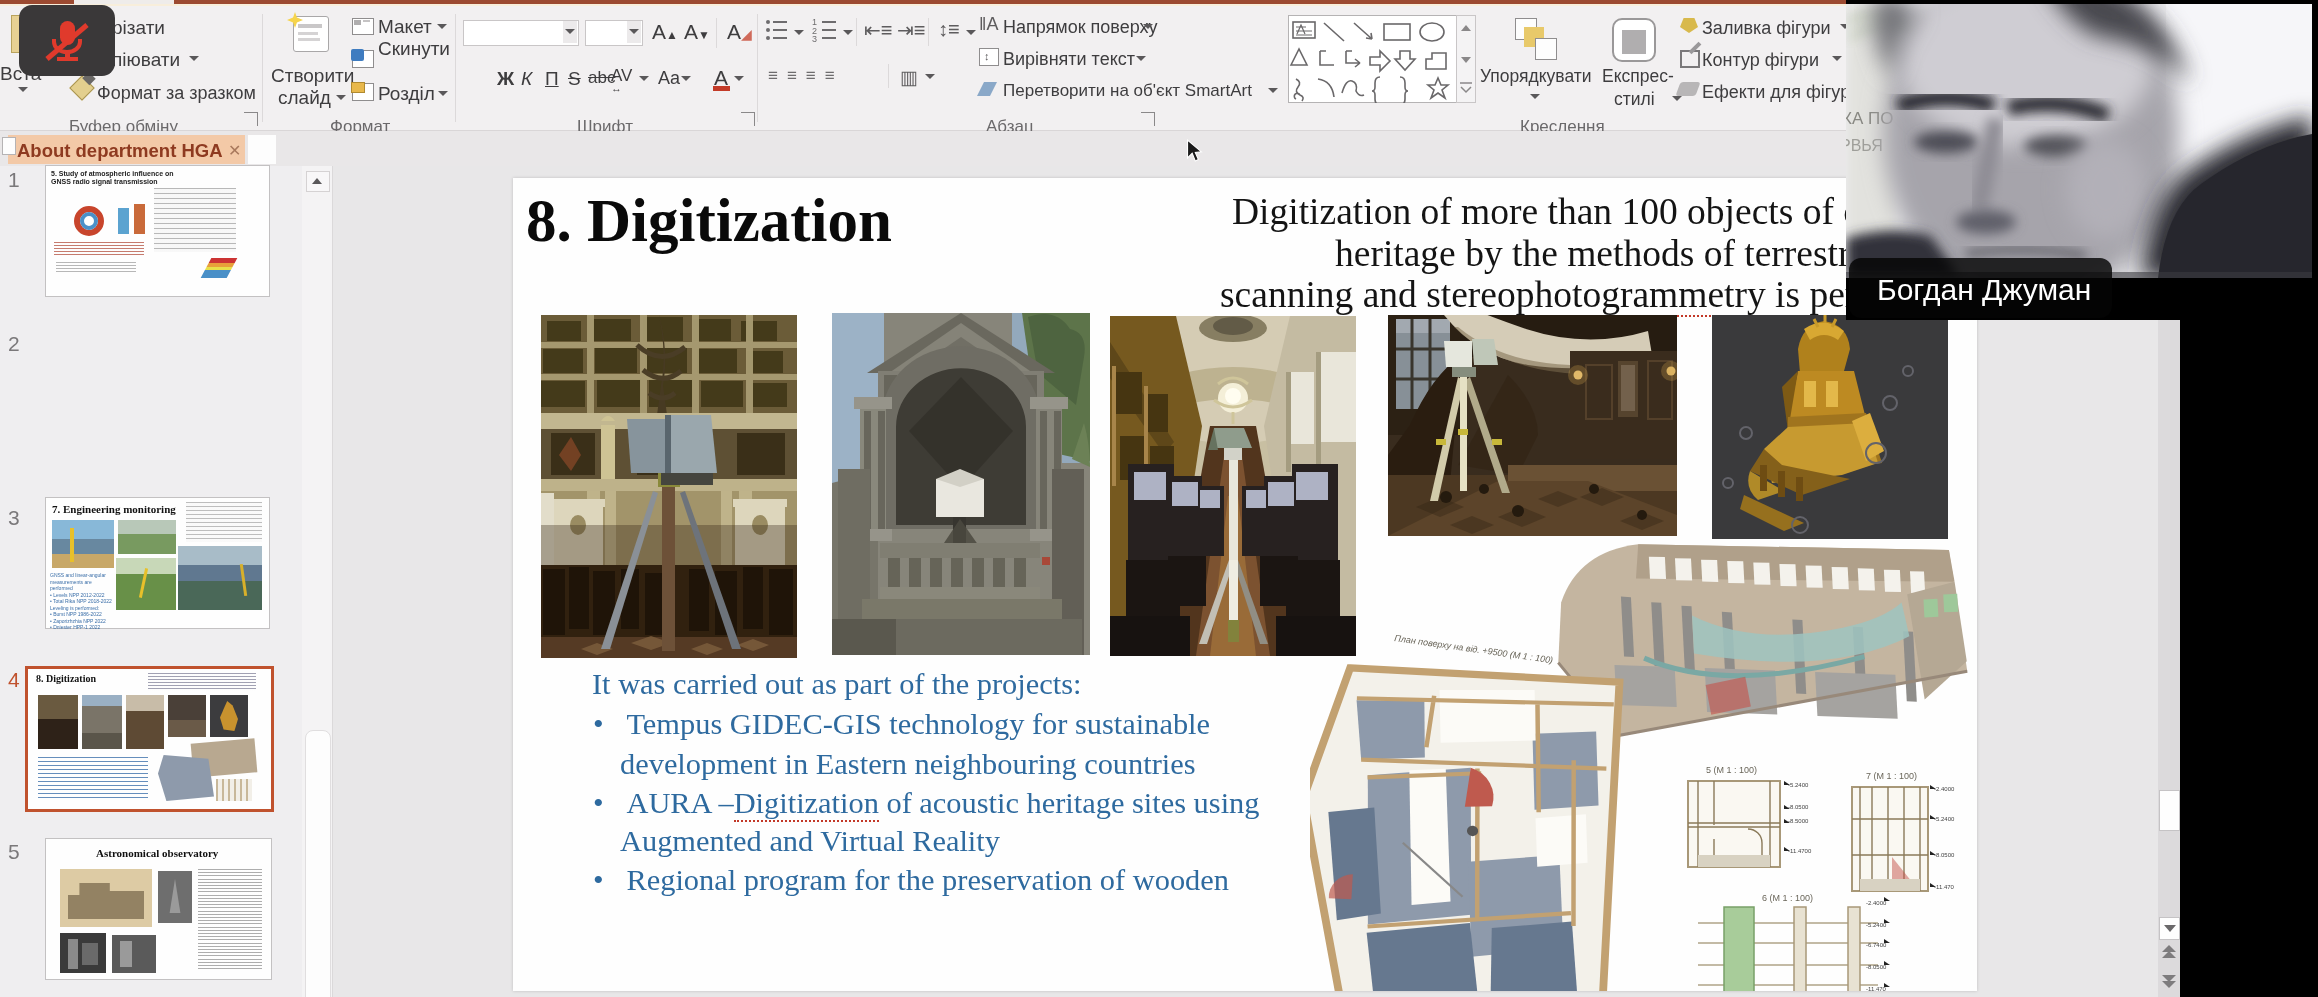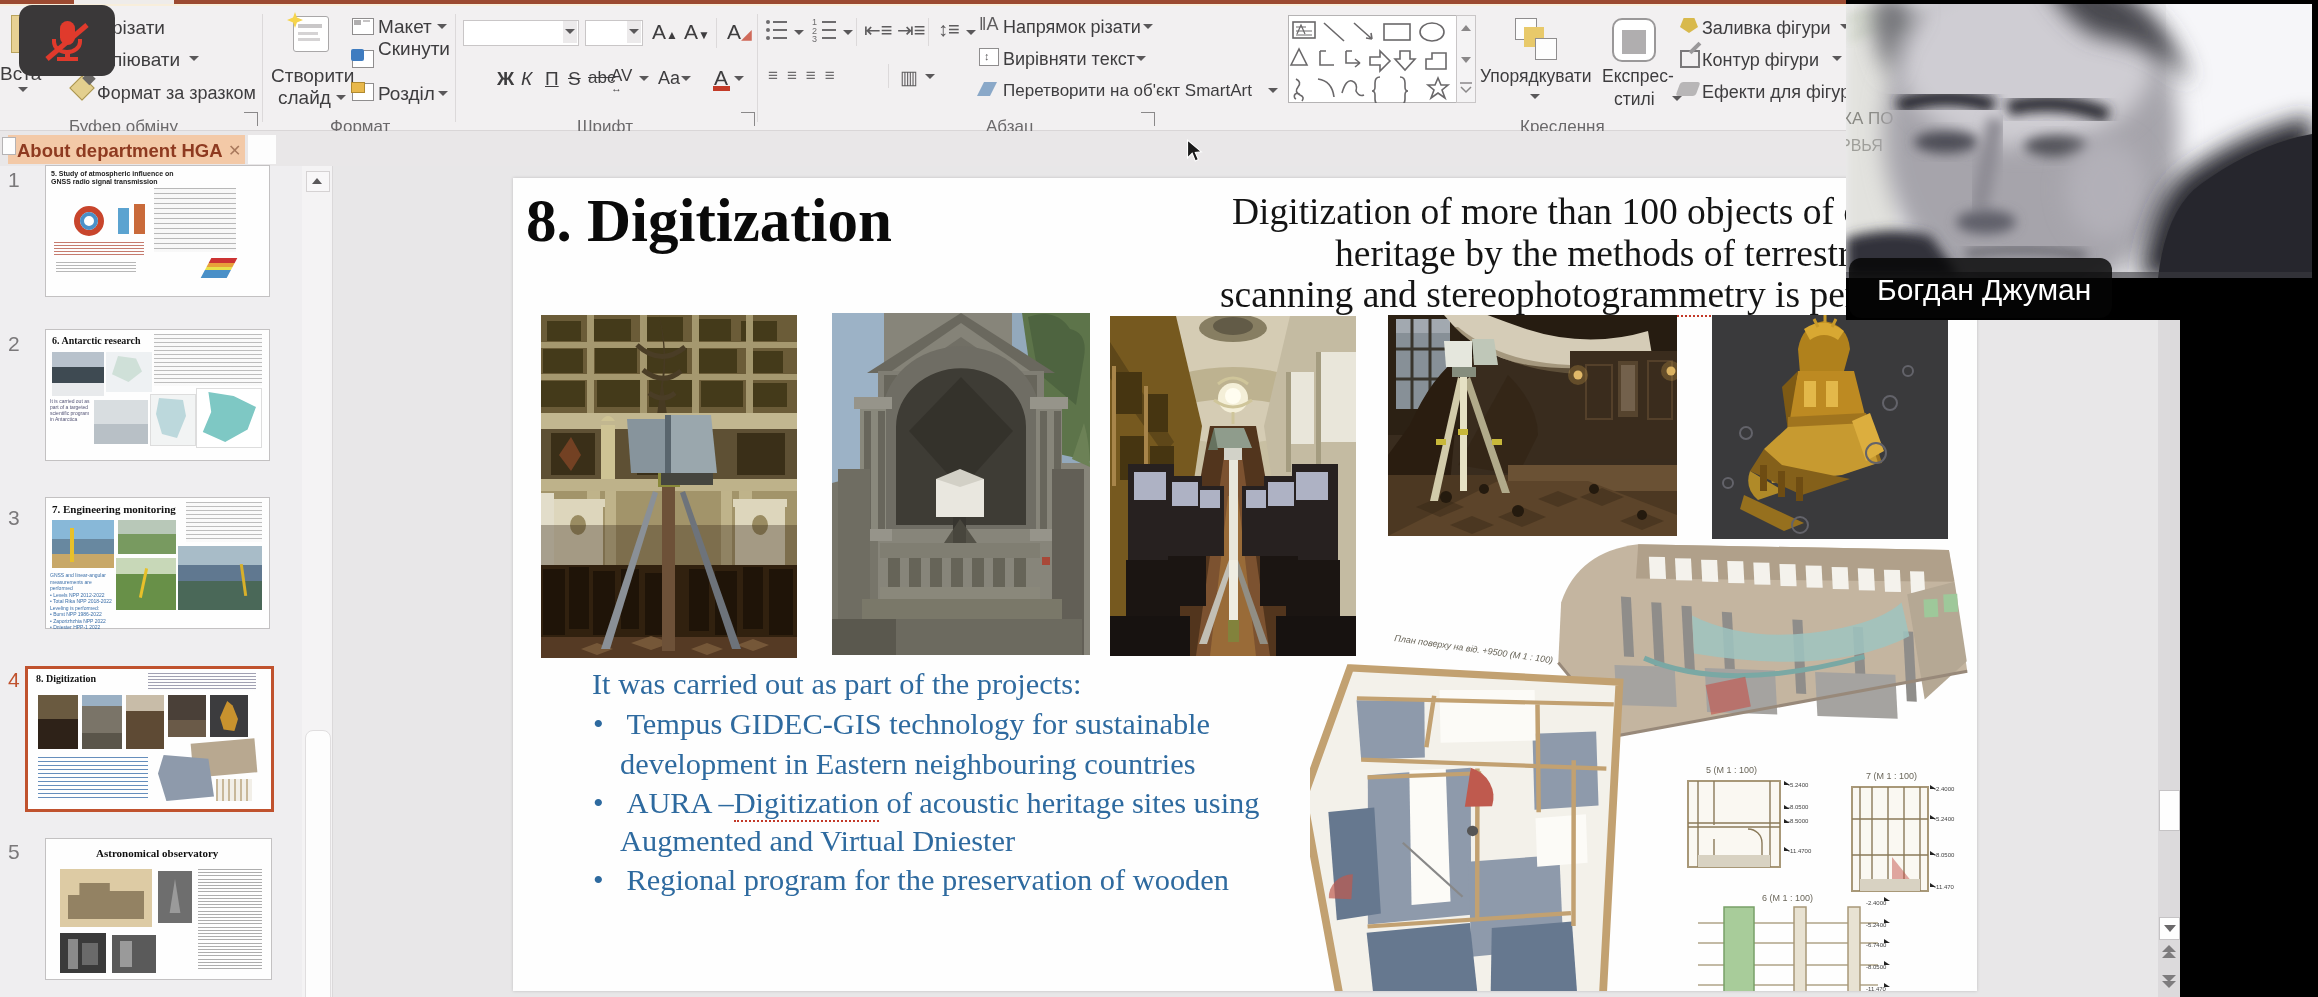"Напрямок різати" div.rtxt { text: різати -> поверху }
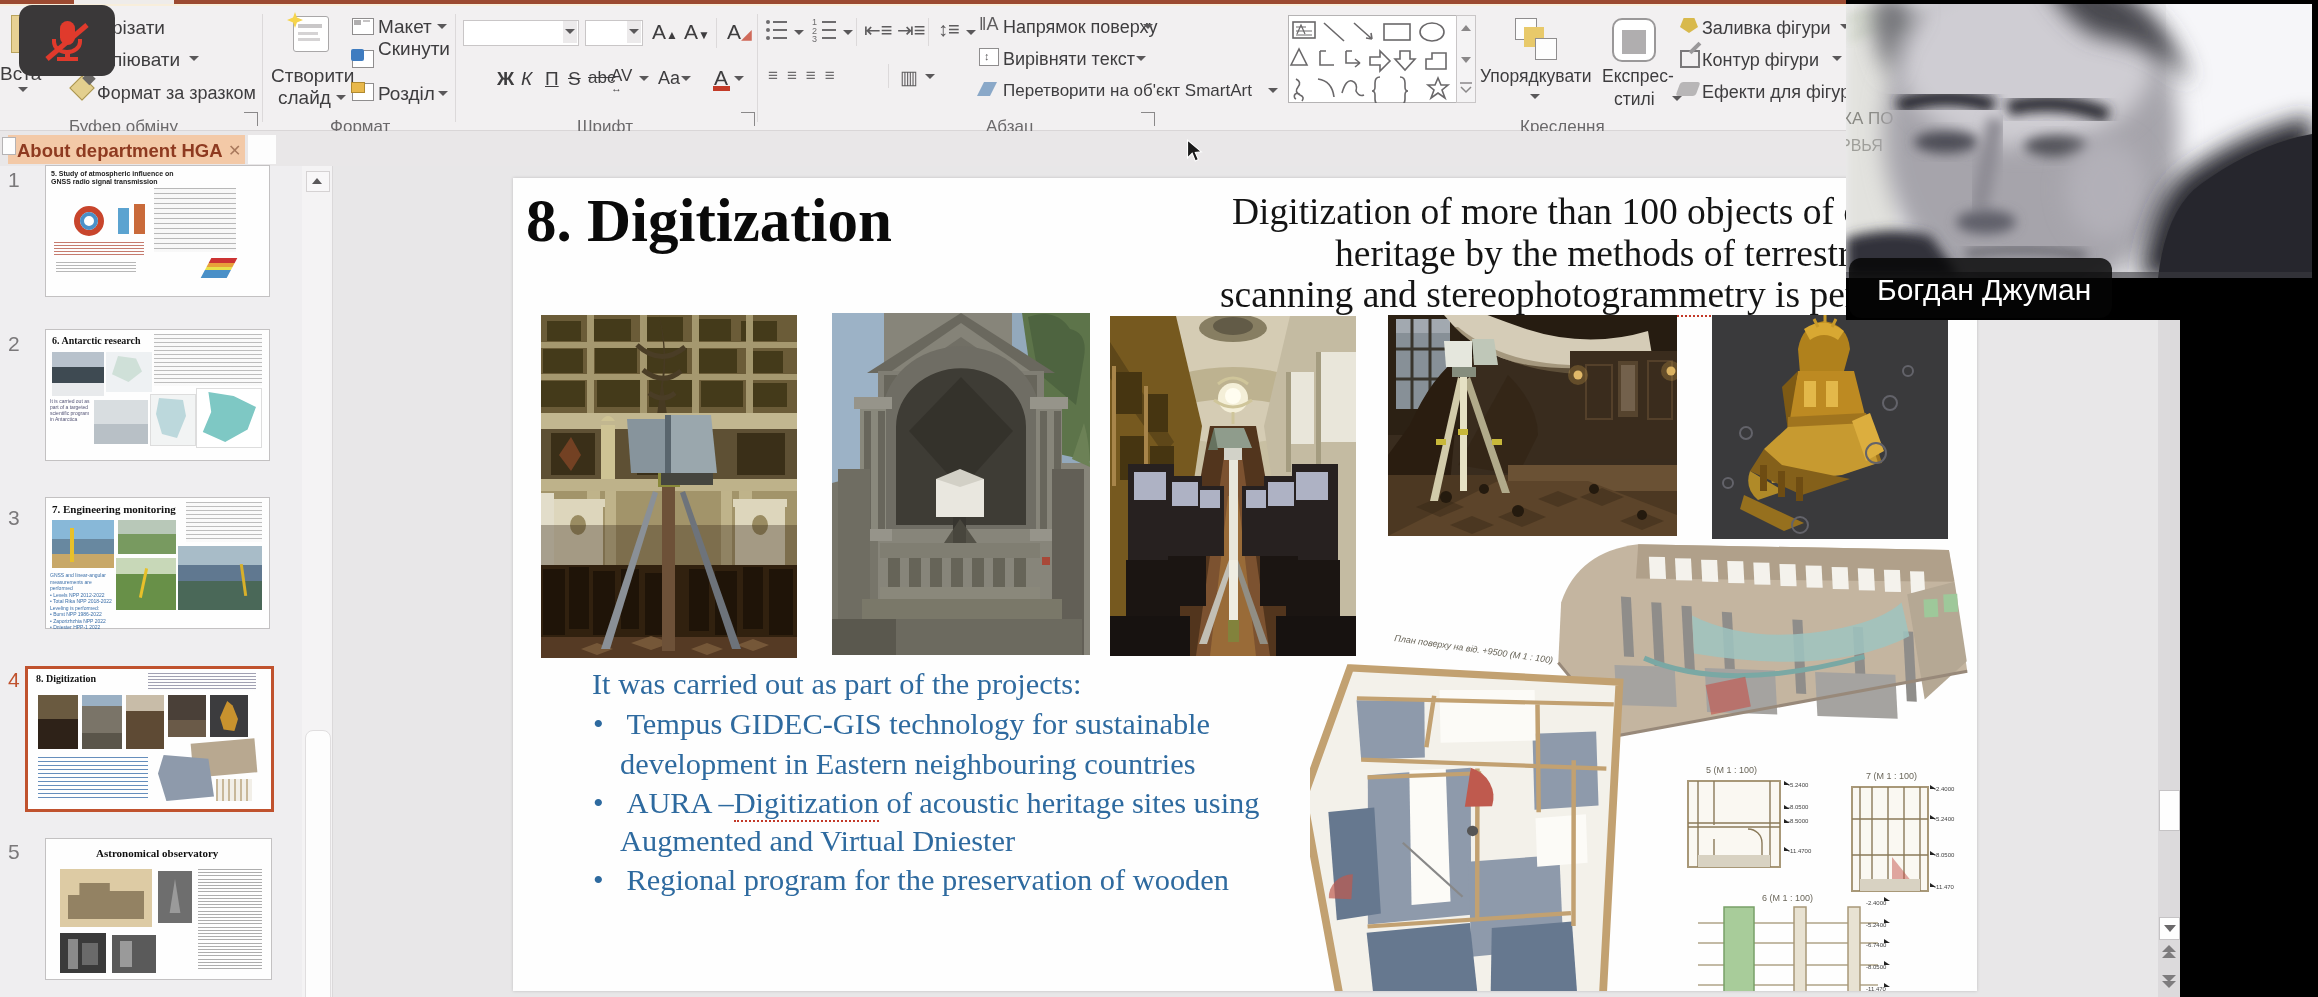"6. Antarctic research" div.thumb { html: <div> <div>6. Antarctic research</div> <div></div> <div></div> <div></div> <div></div> <div>It is carried out as part of a targeted scientific program in Antarctica</div> <div></div> <div></div> <div></div> <div></div> <div></div> </div> -> none }
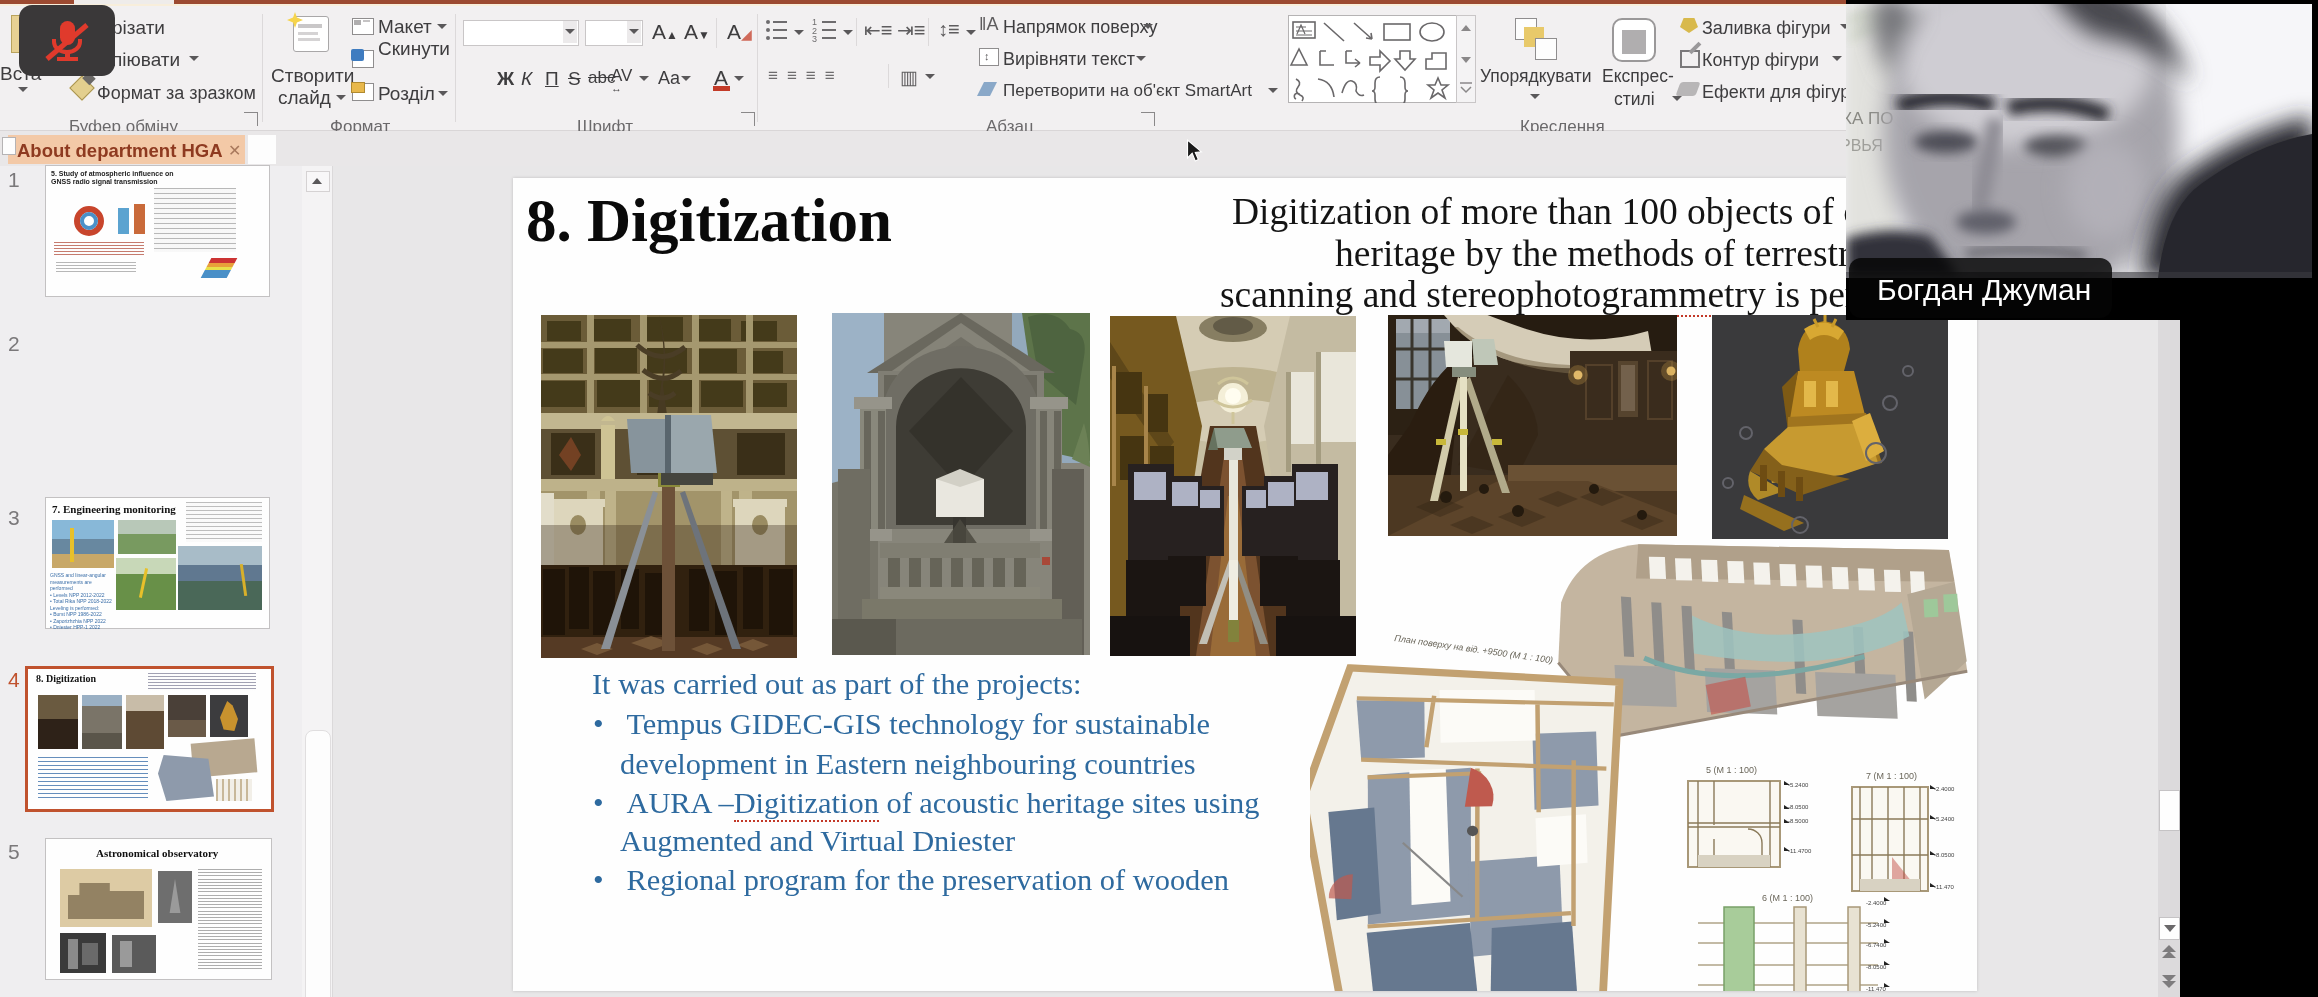"Augmented and Virtual Dniester" div.abs { text: Dniester -> Reality }
